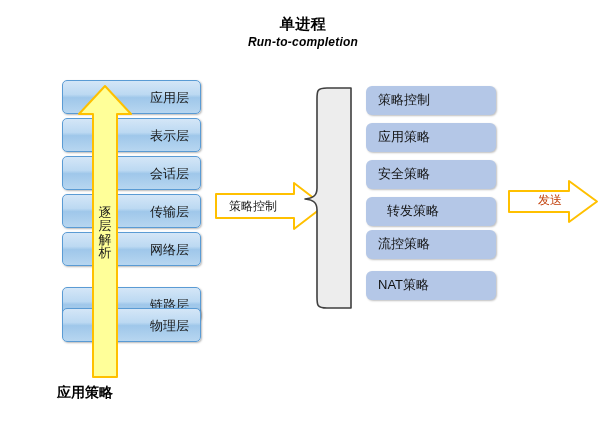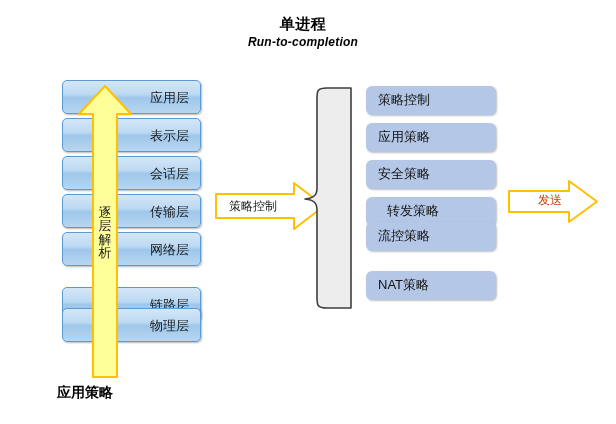"流控策略" div.policy-box { top: 136px -> 144px }
